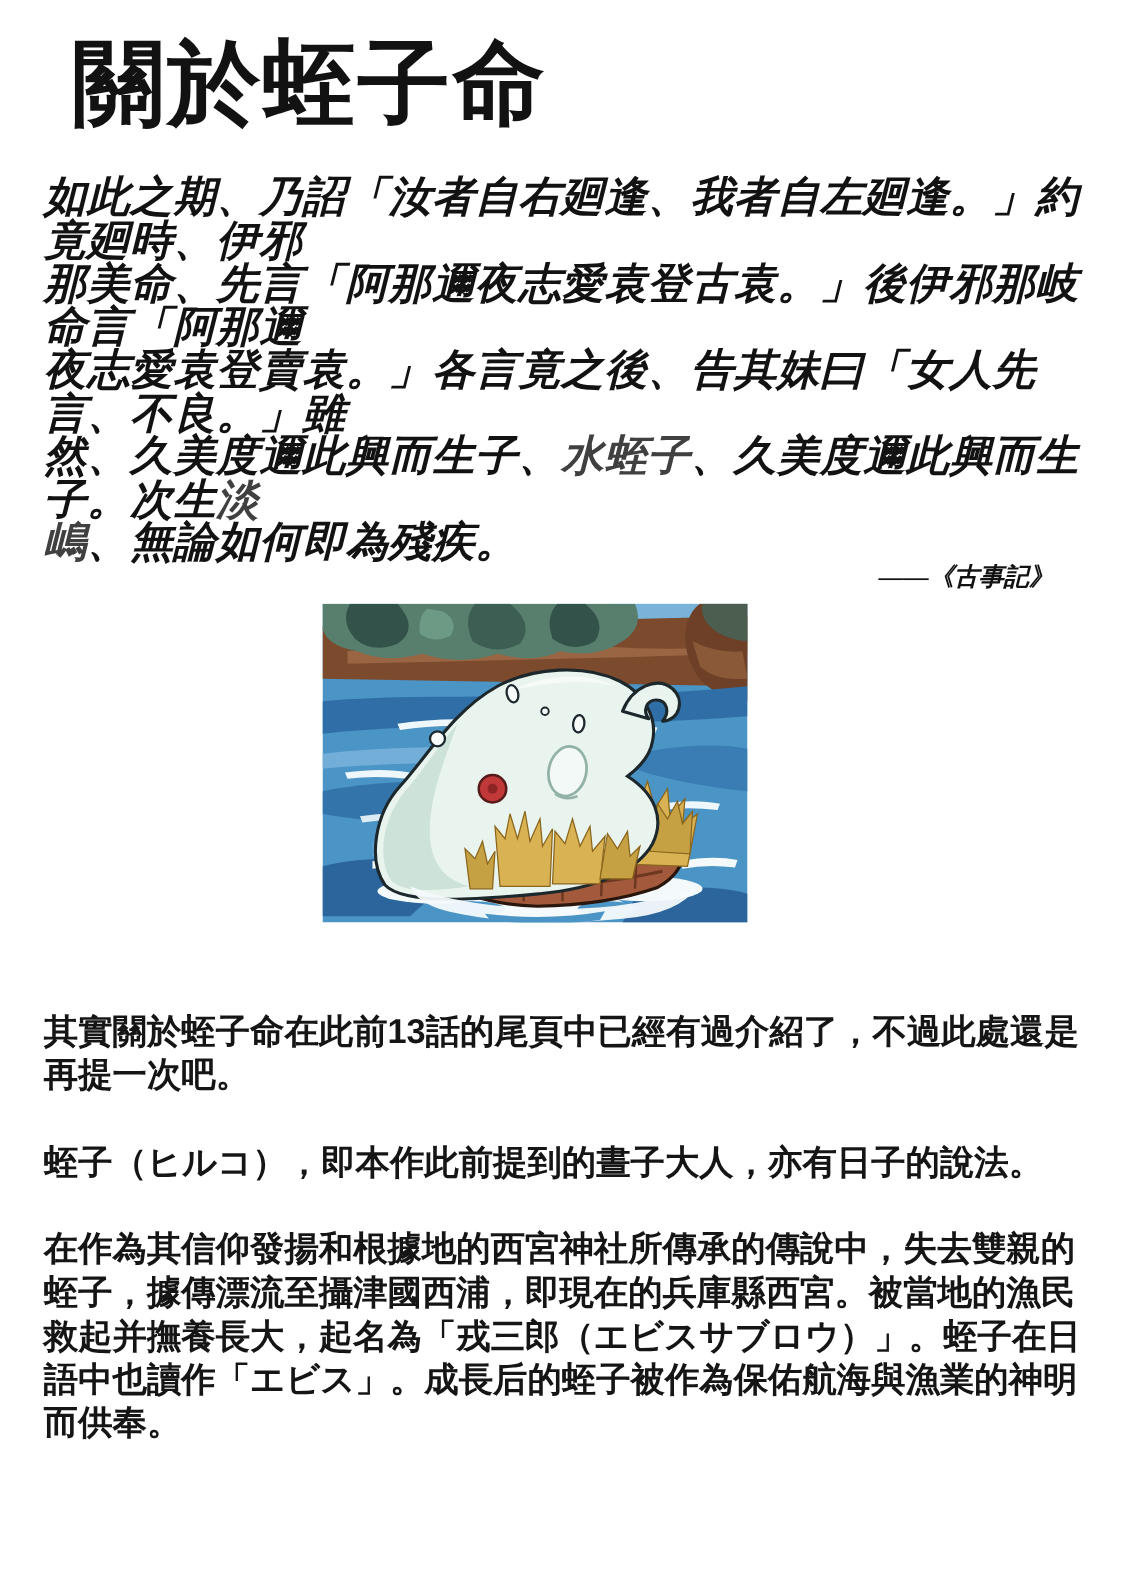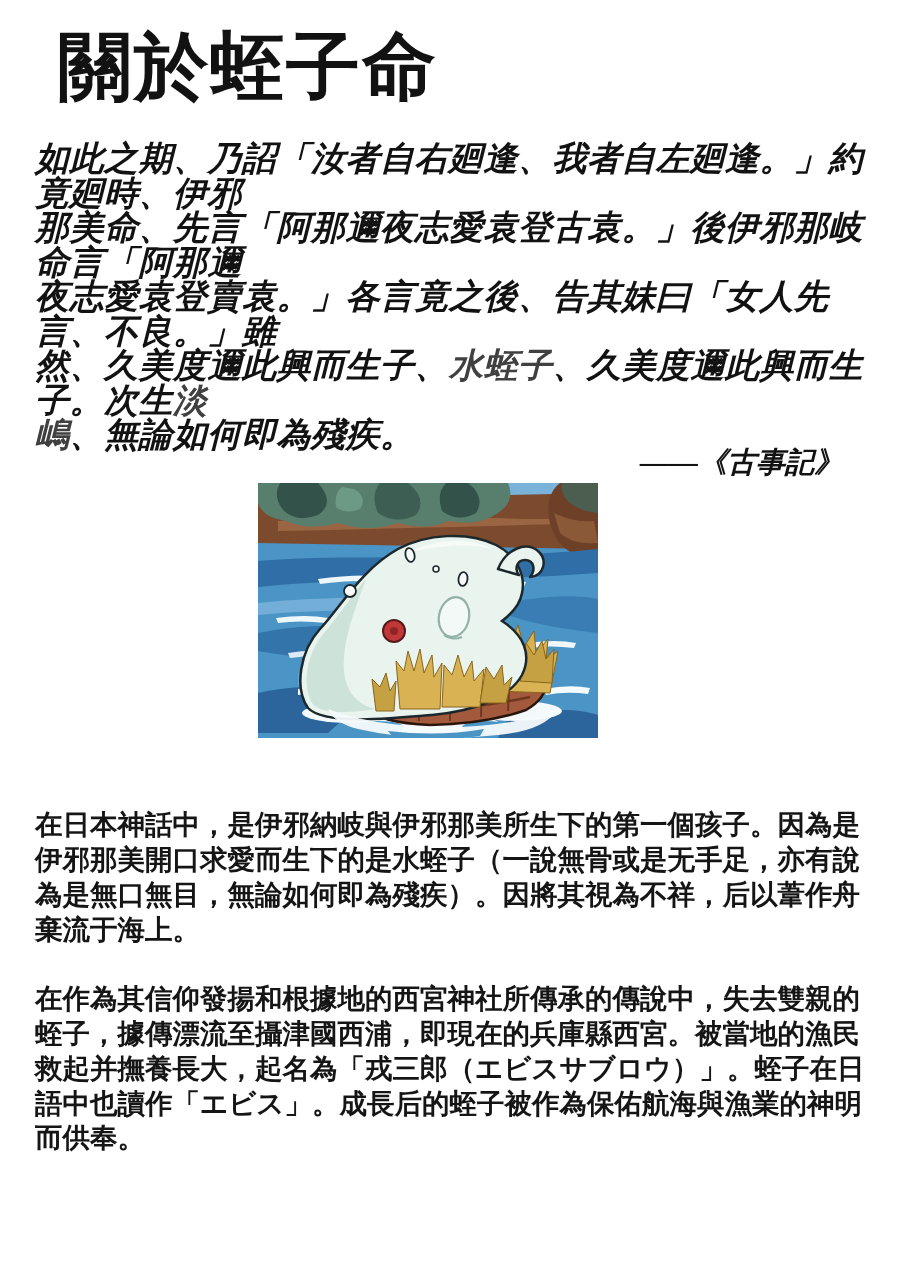"——《古事記》" .attribution { font-size: 29px -> 20px }
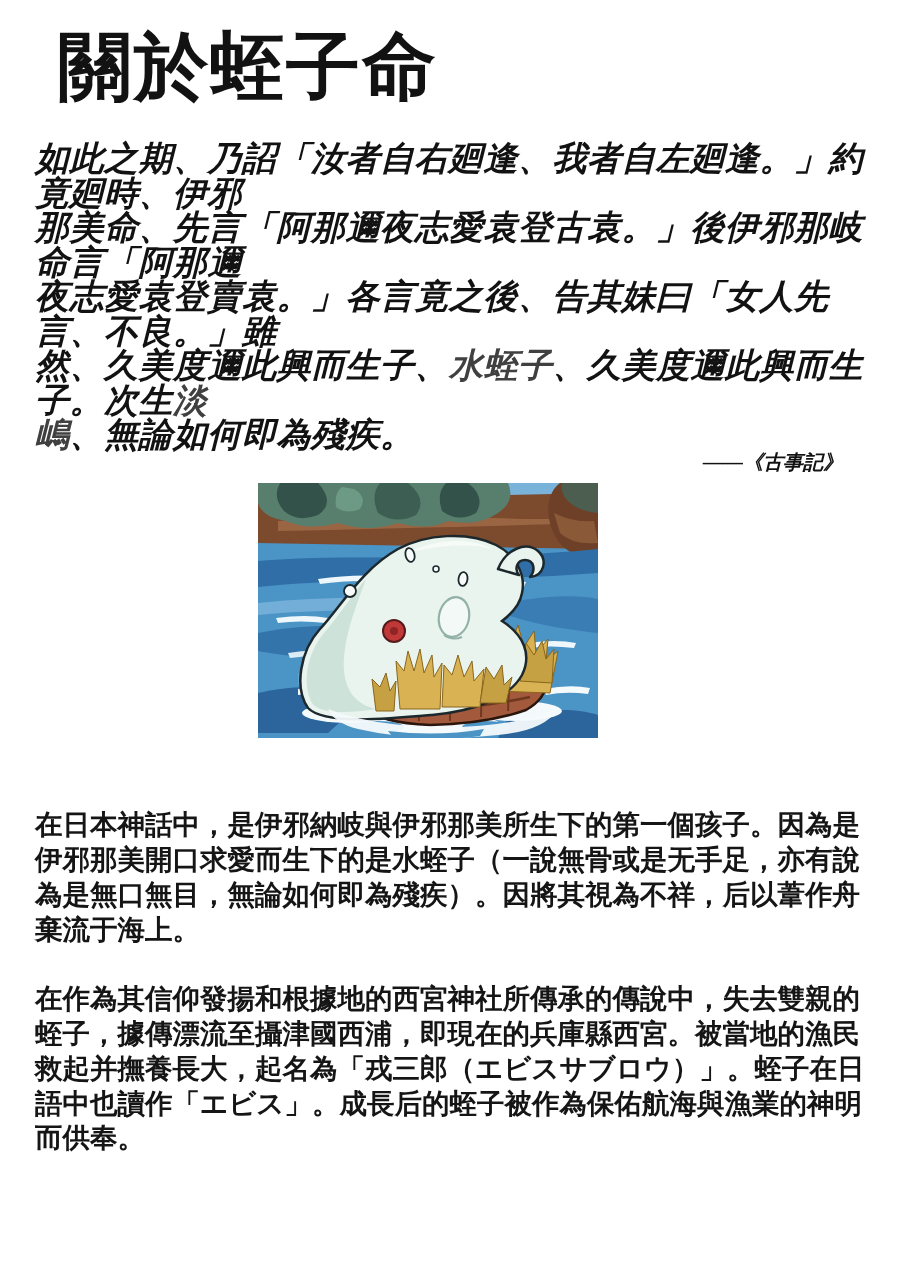"其實關於蛭子命在此前13話的尾頁中已經有過介紹了，不過此處還是" p { html: none -> <p>其實關於蛭子命在此前13話的尾頁中已經有過介紹了，不過此處還是 再提一次吧。</p> }
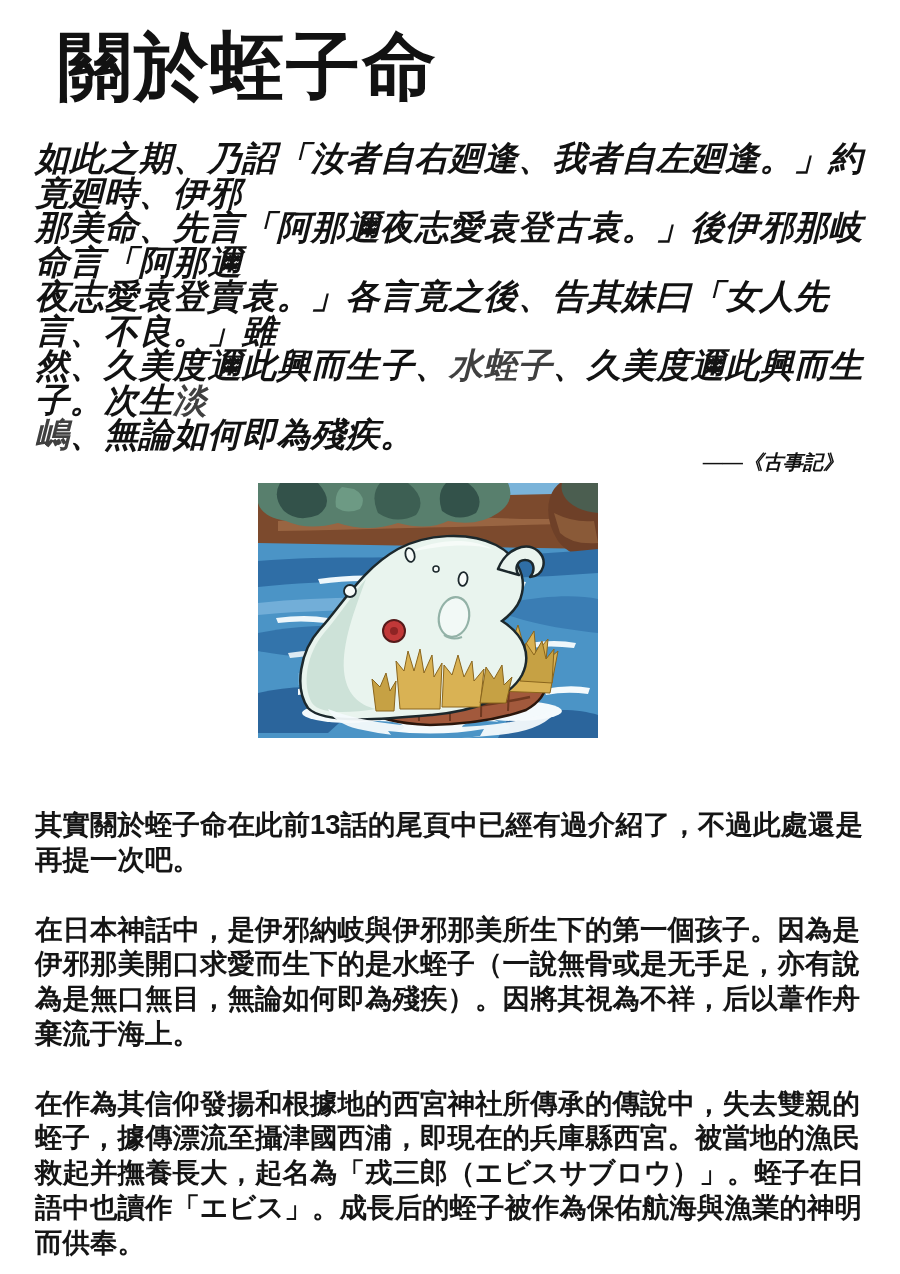"蛭子（ヒルコ），即本作此前提到的晝子大人，亦有日子的說法。" p { html: none -> <p>蛭子（ヒルコ），即本作此前提到的晝子大人，亦有日子的說法。</p> }
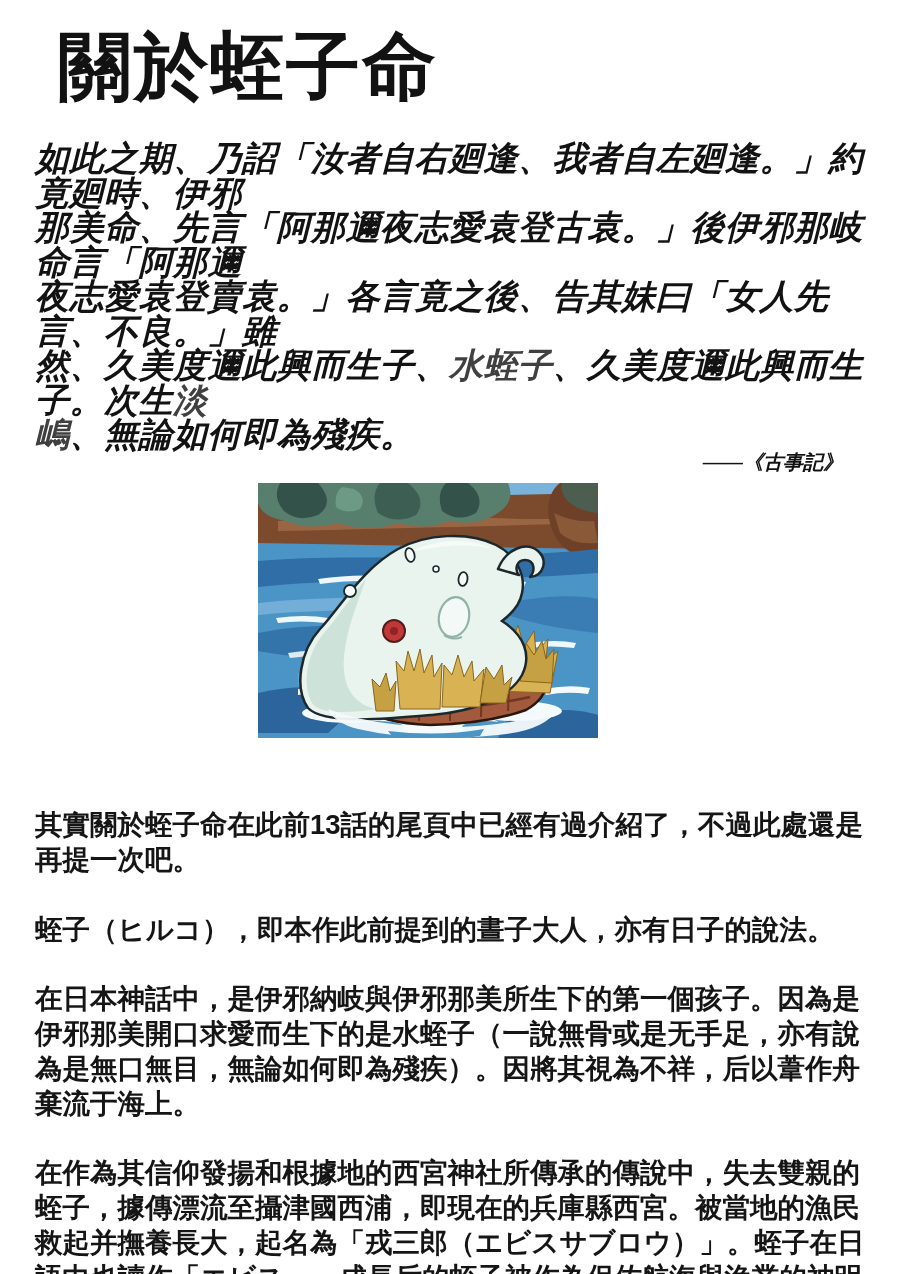"在日本神話中，是伊邪納岐與伊邪那美所生下的第一個孩子。因為是" p { html: <p>在日本神話中，是伊邪納岐與伊邪那美所生下的第一個孩子。因為是 伊邪那美開口求愛而生下的是水蛭子（一說無骨或是无手足，亦有說 為是無口無目，無論如何即為殘疾）。因將其視為不祥，后以葦作舟 棄流于海上。</p> -> none }
